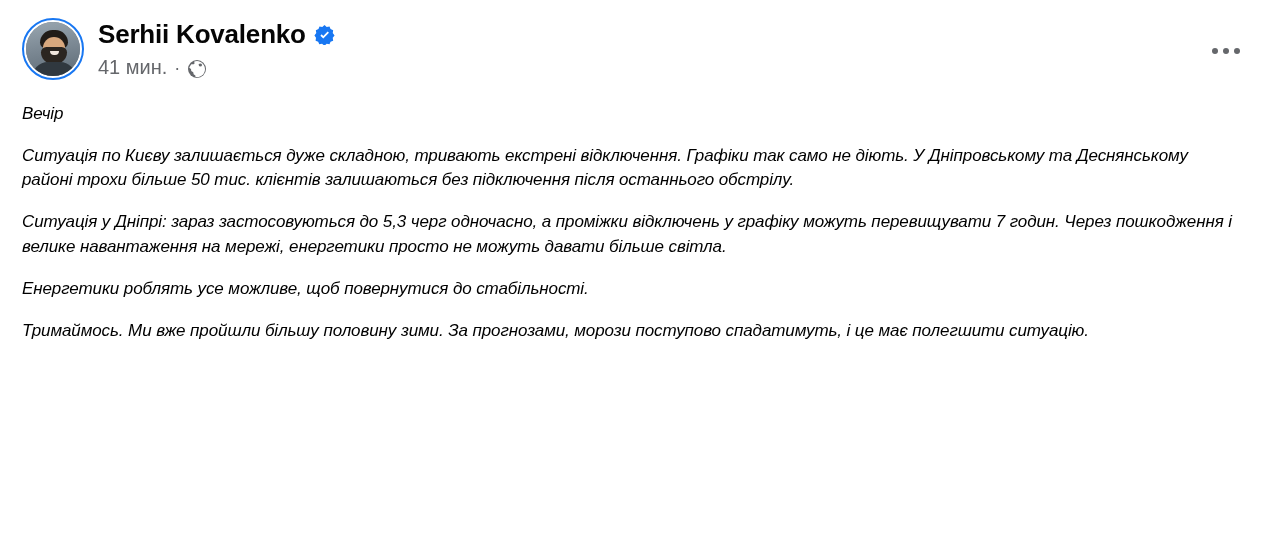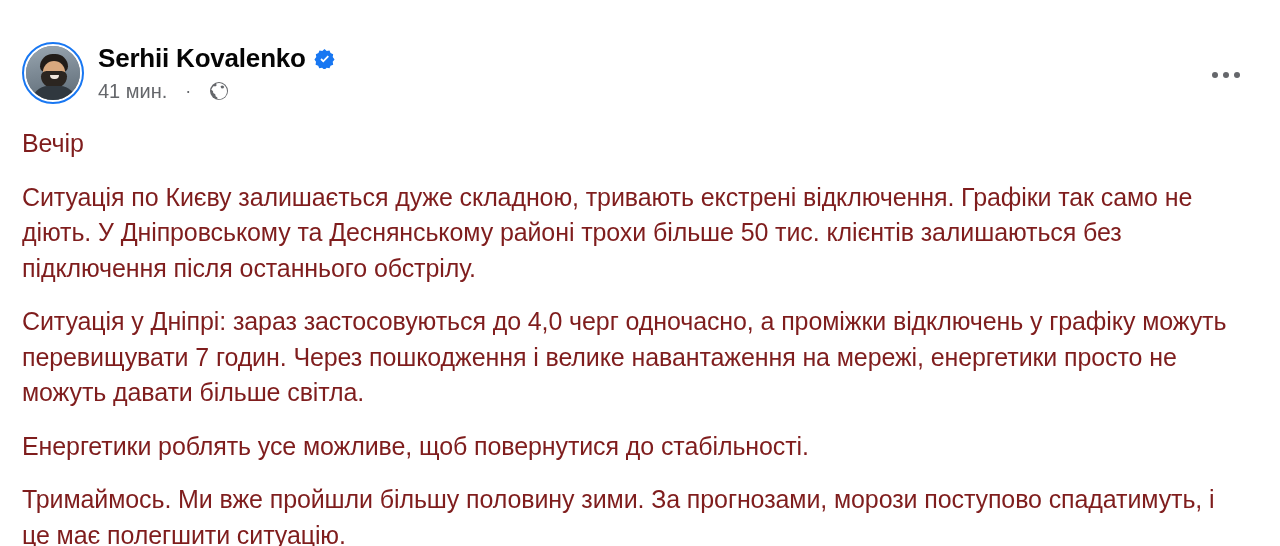"Serhii Kovalenko" .post { margin-top: 24px -> none }
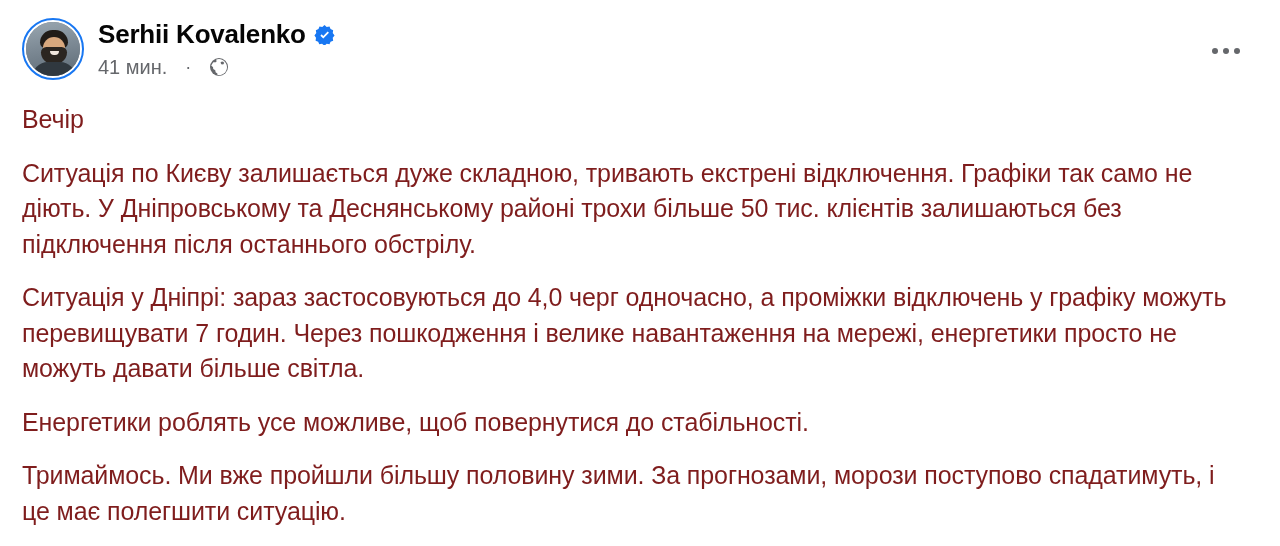"41 мин." .meta-row { align-items: center -> flex-end; gap: 18px -> 7px }
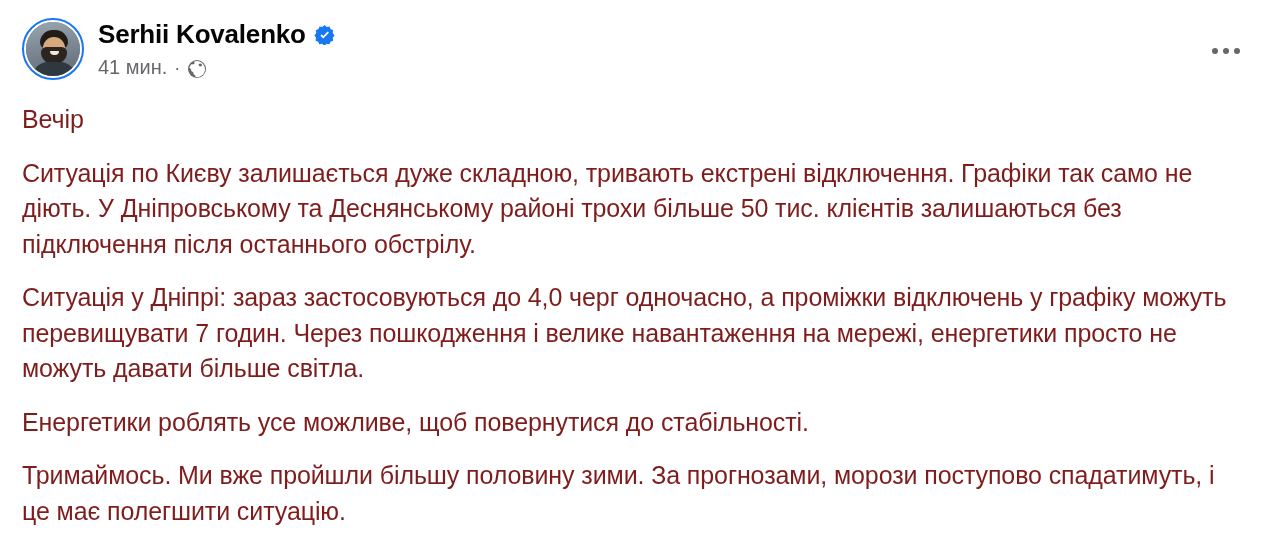"Вечір" .post-body { color: #7f1d1d -> #000000; font-size: 25px -> 17px; font-style: none -> italic }
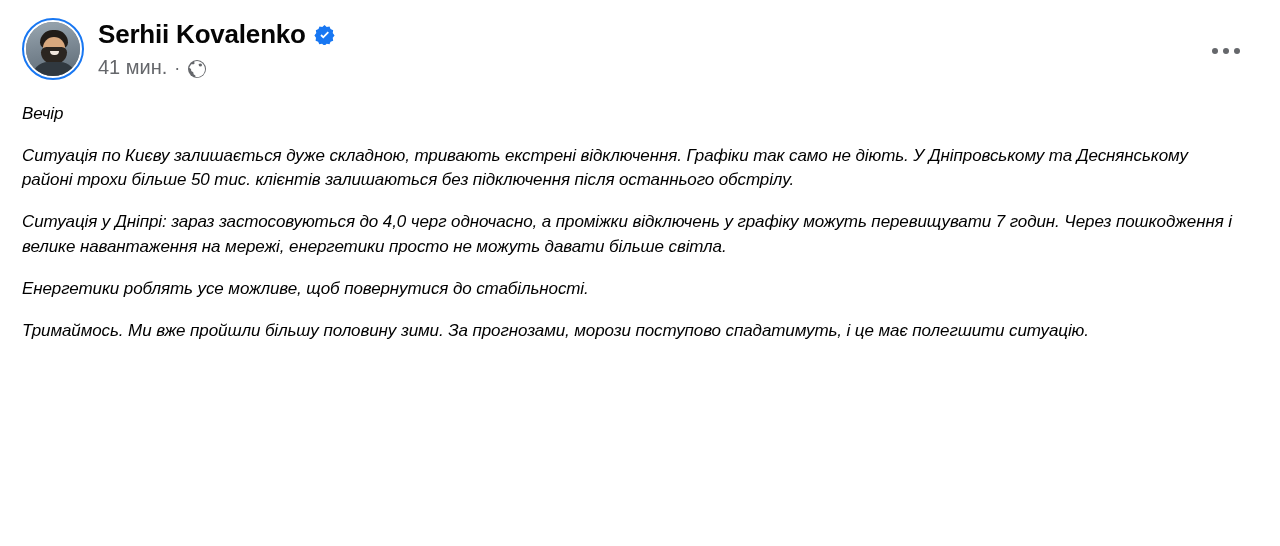"Ситуація у Дніпрі: зараз застосовуються" p { text: 4,0 -> 5,3 }
